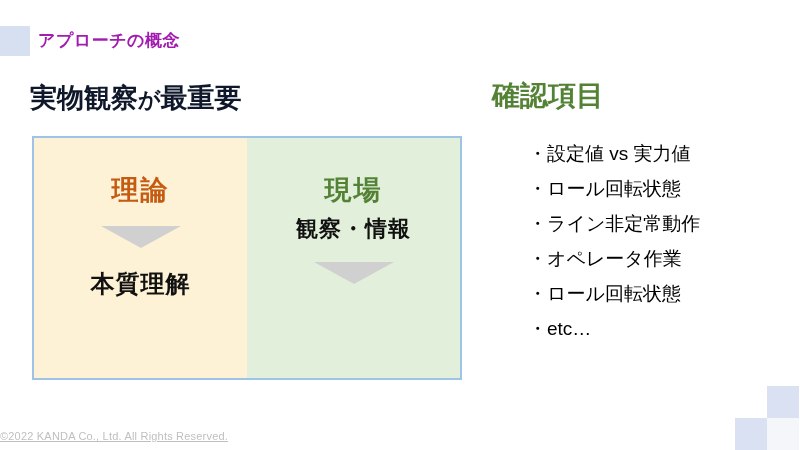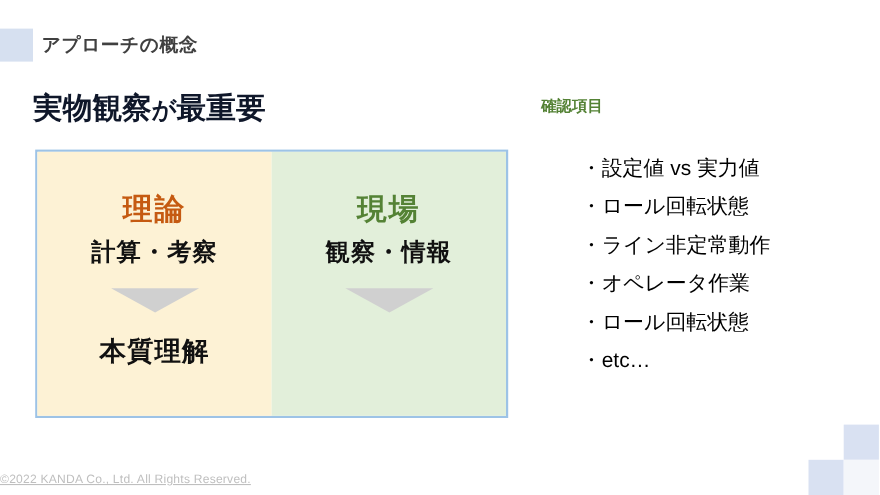"アプローチの概念" #header-title { color: #404040 -> #a21caf }
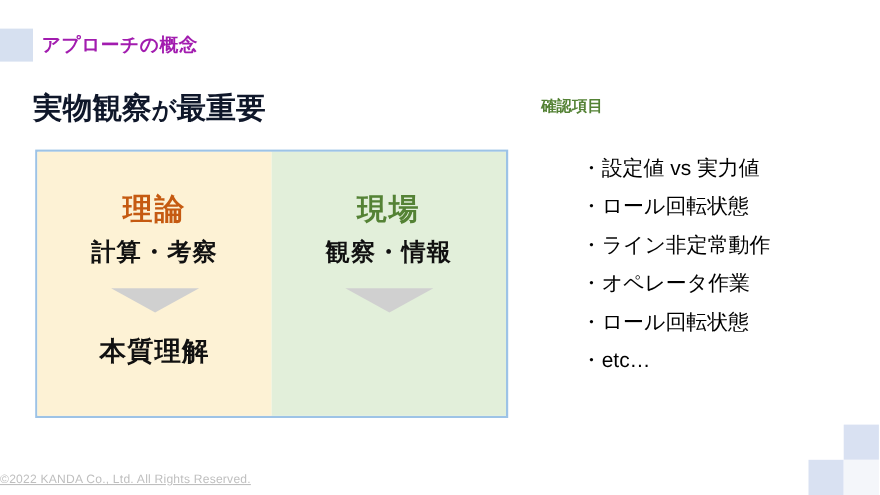"確認項目" #checklist-heading { font-size: 14px -> 28px }
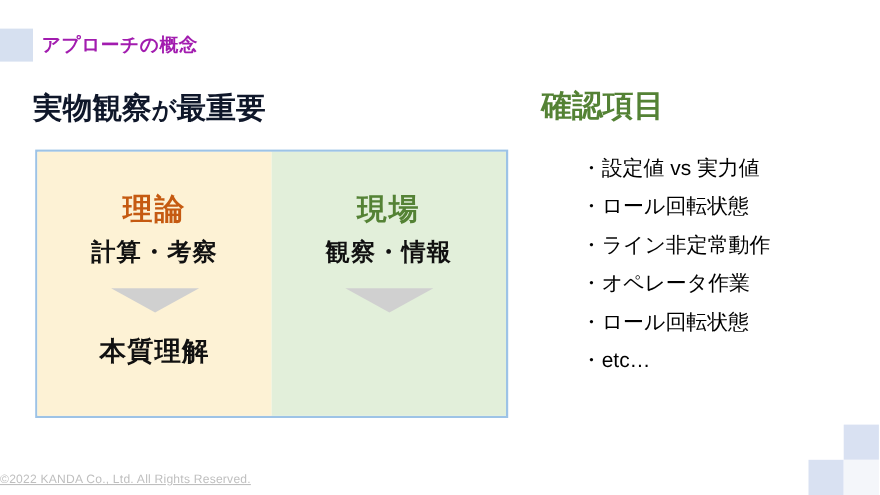"計算・考察" div.panel-subtitle { html: <div>計算・考察</div> -> none }
